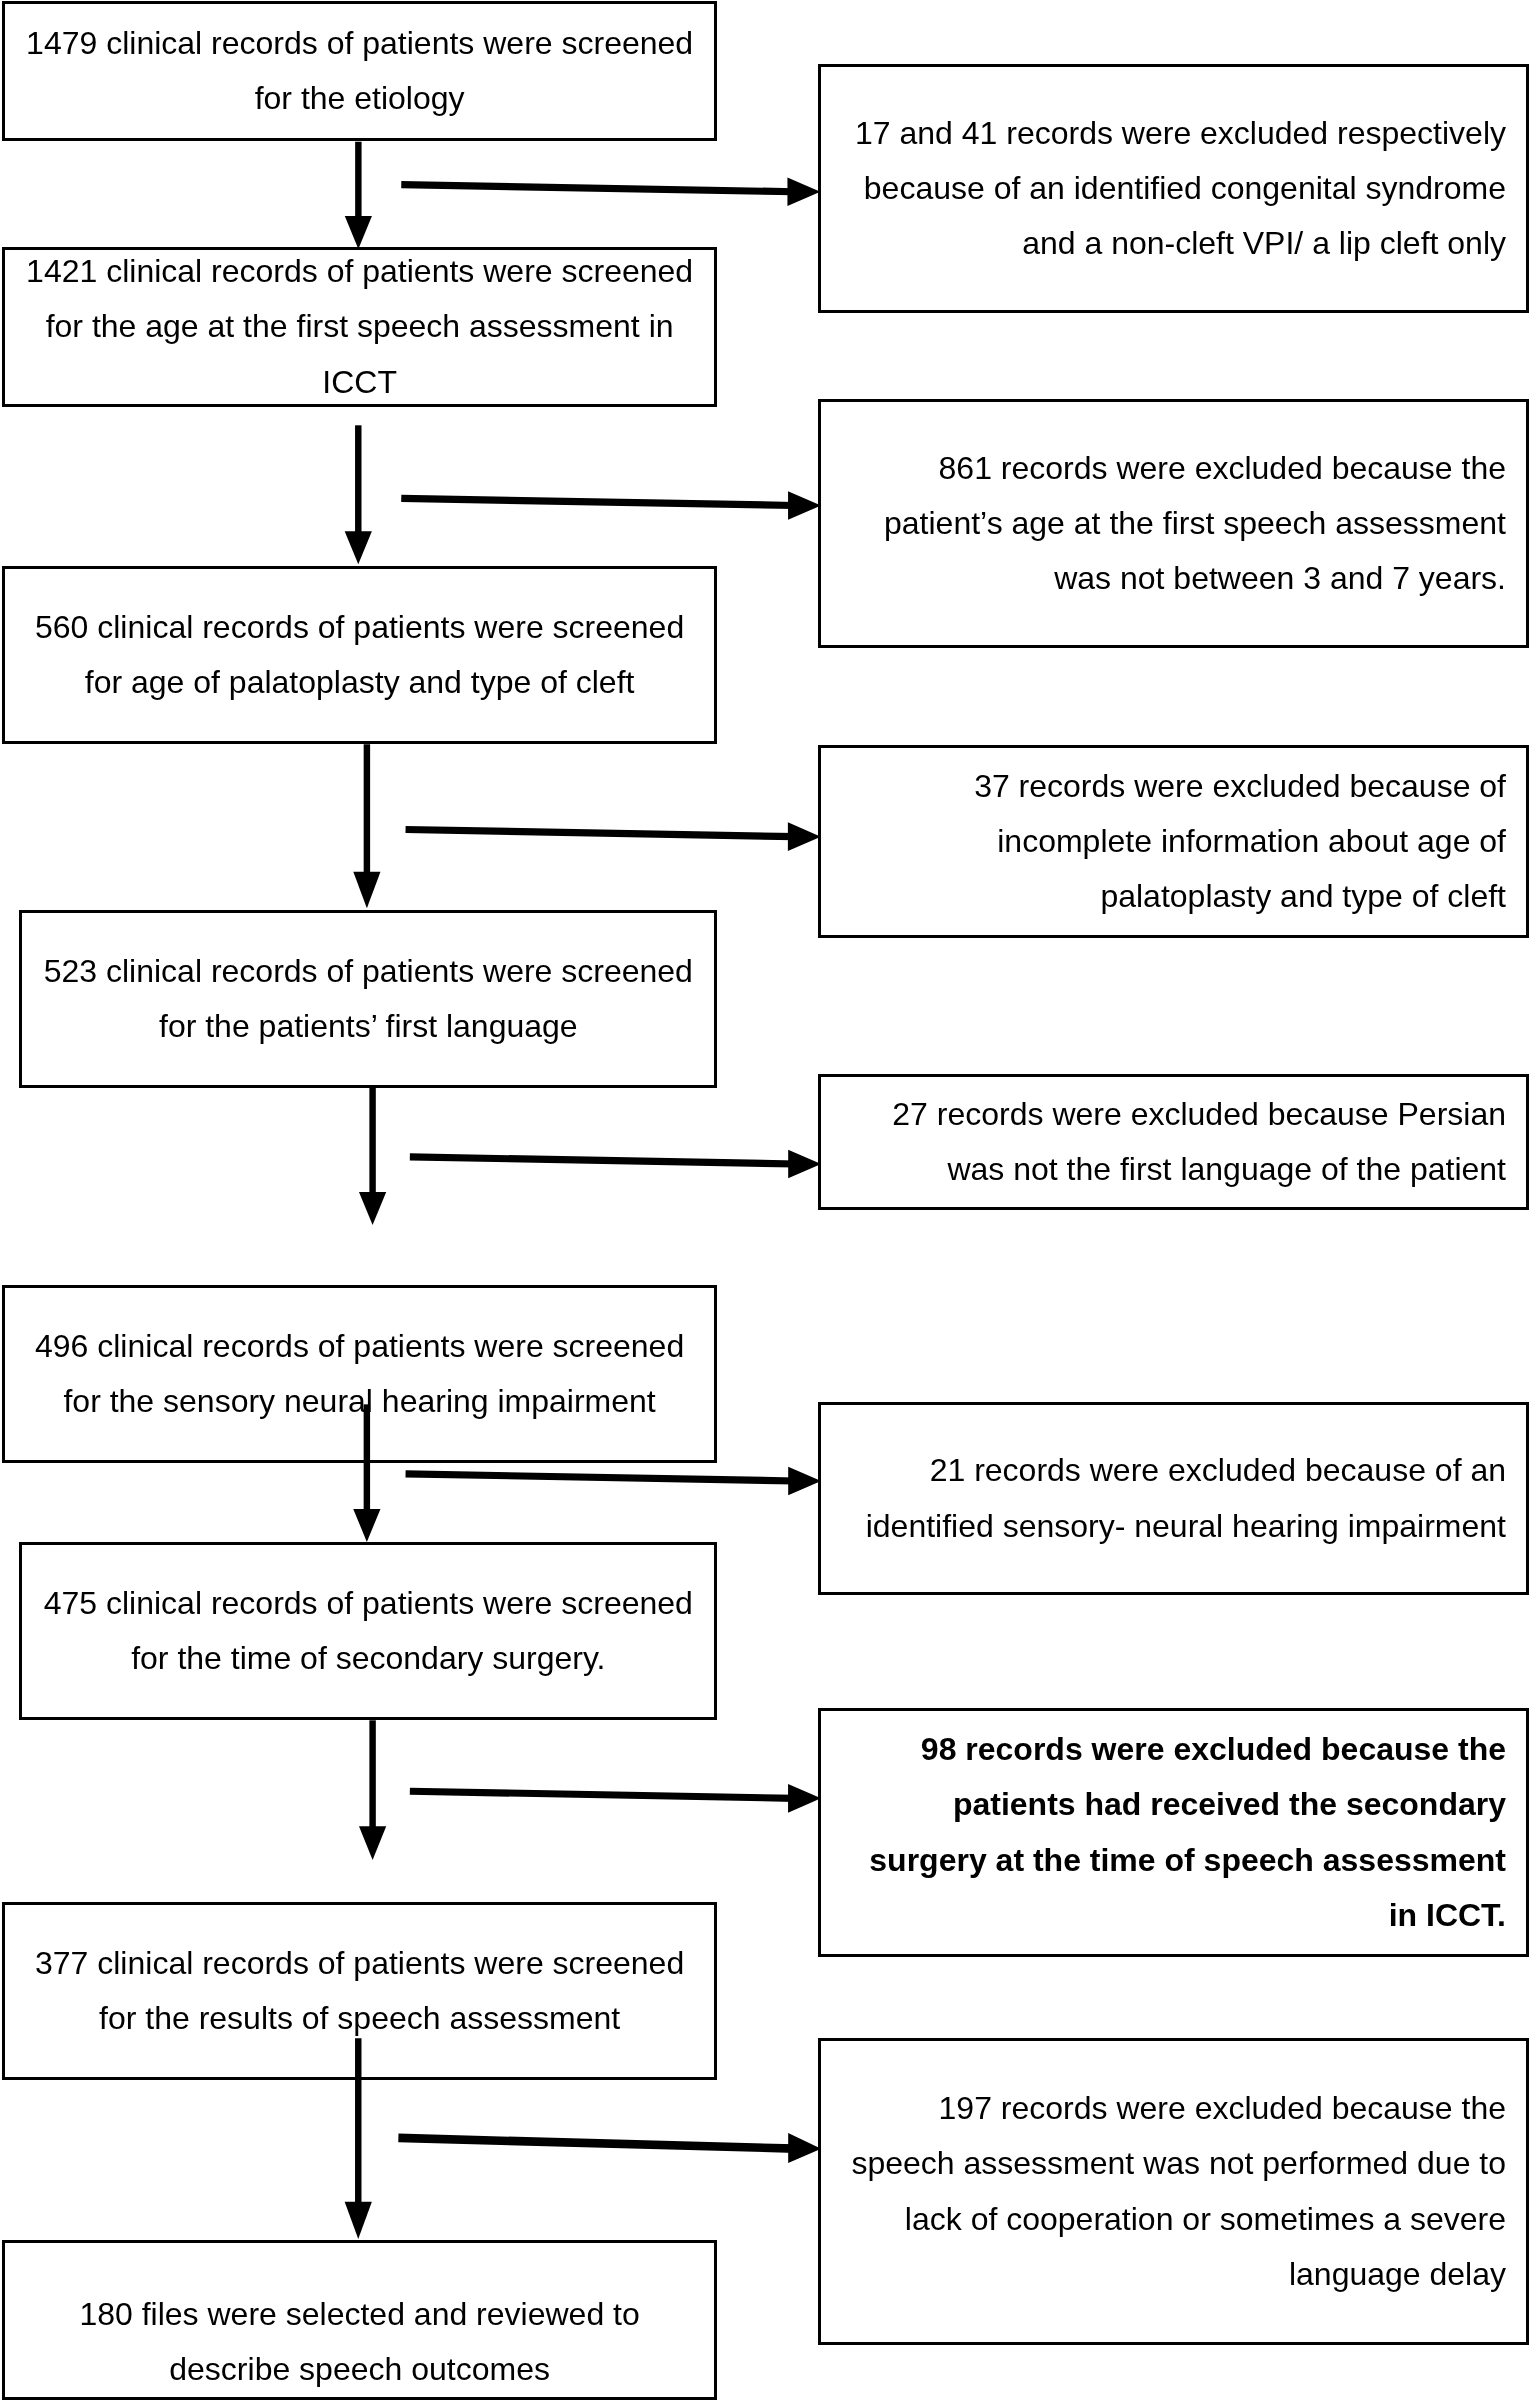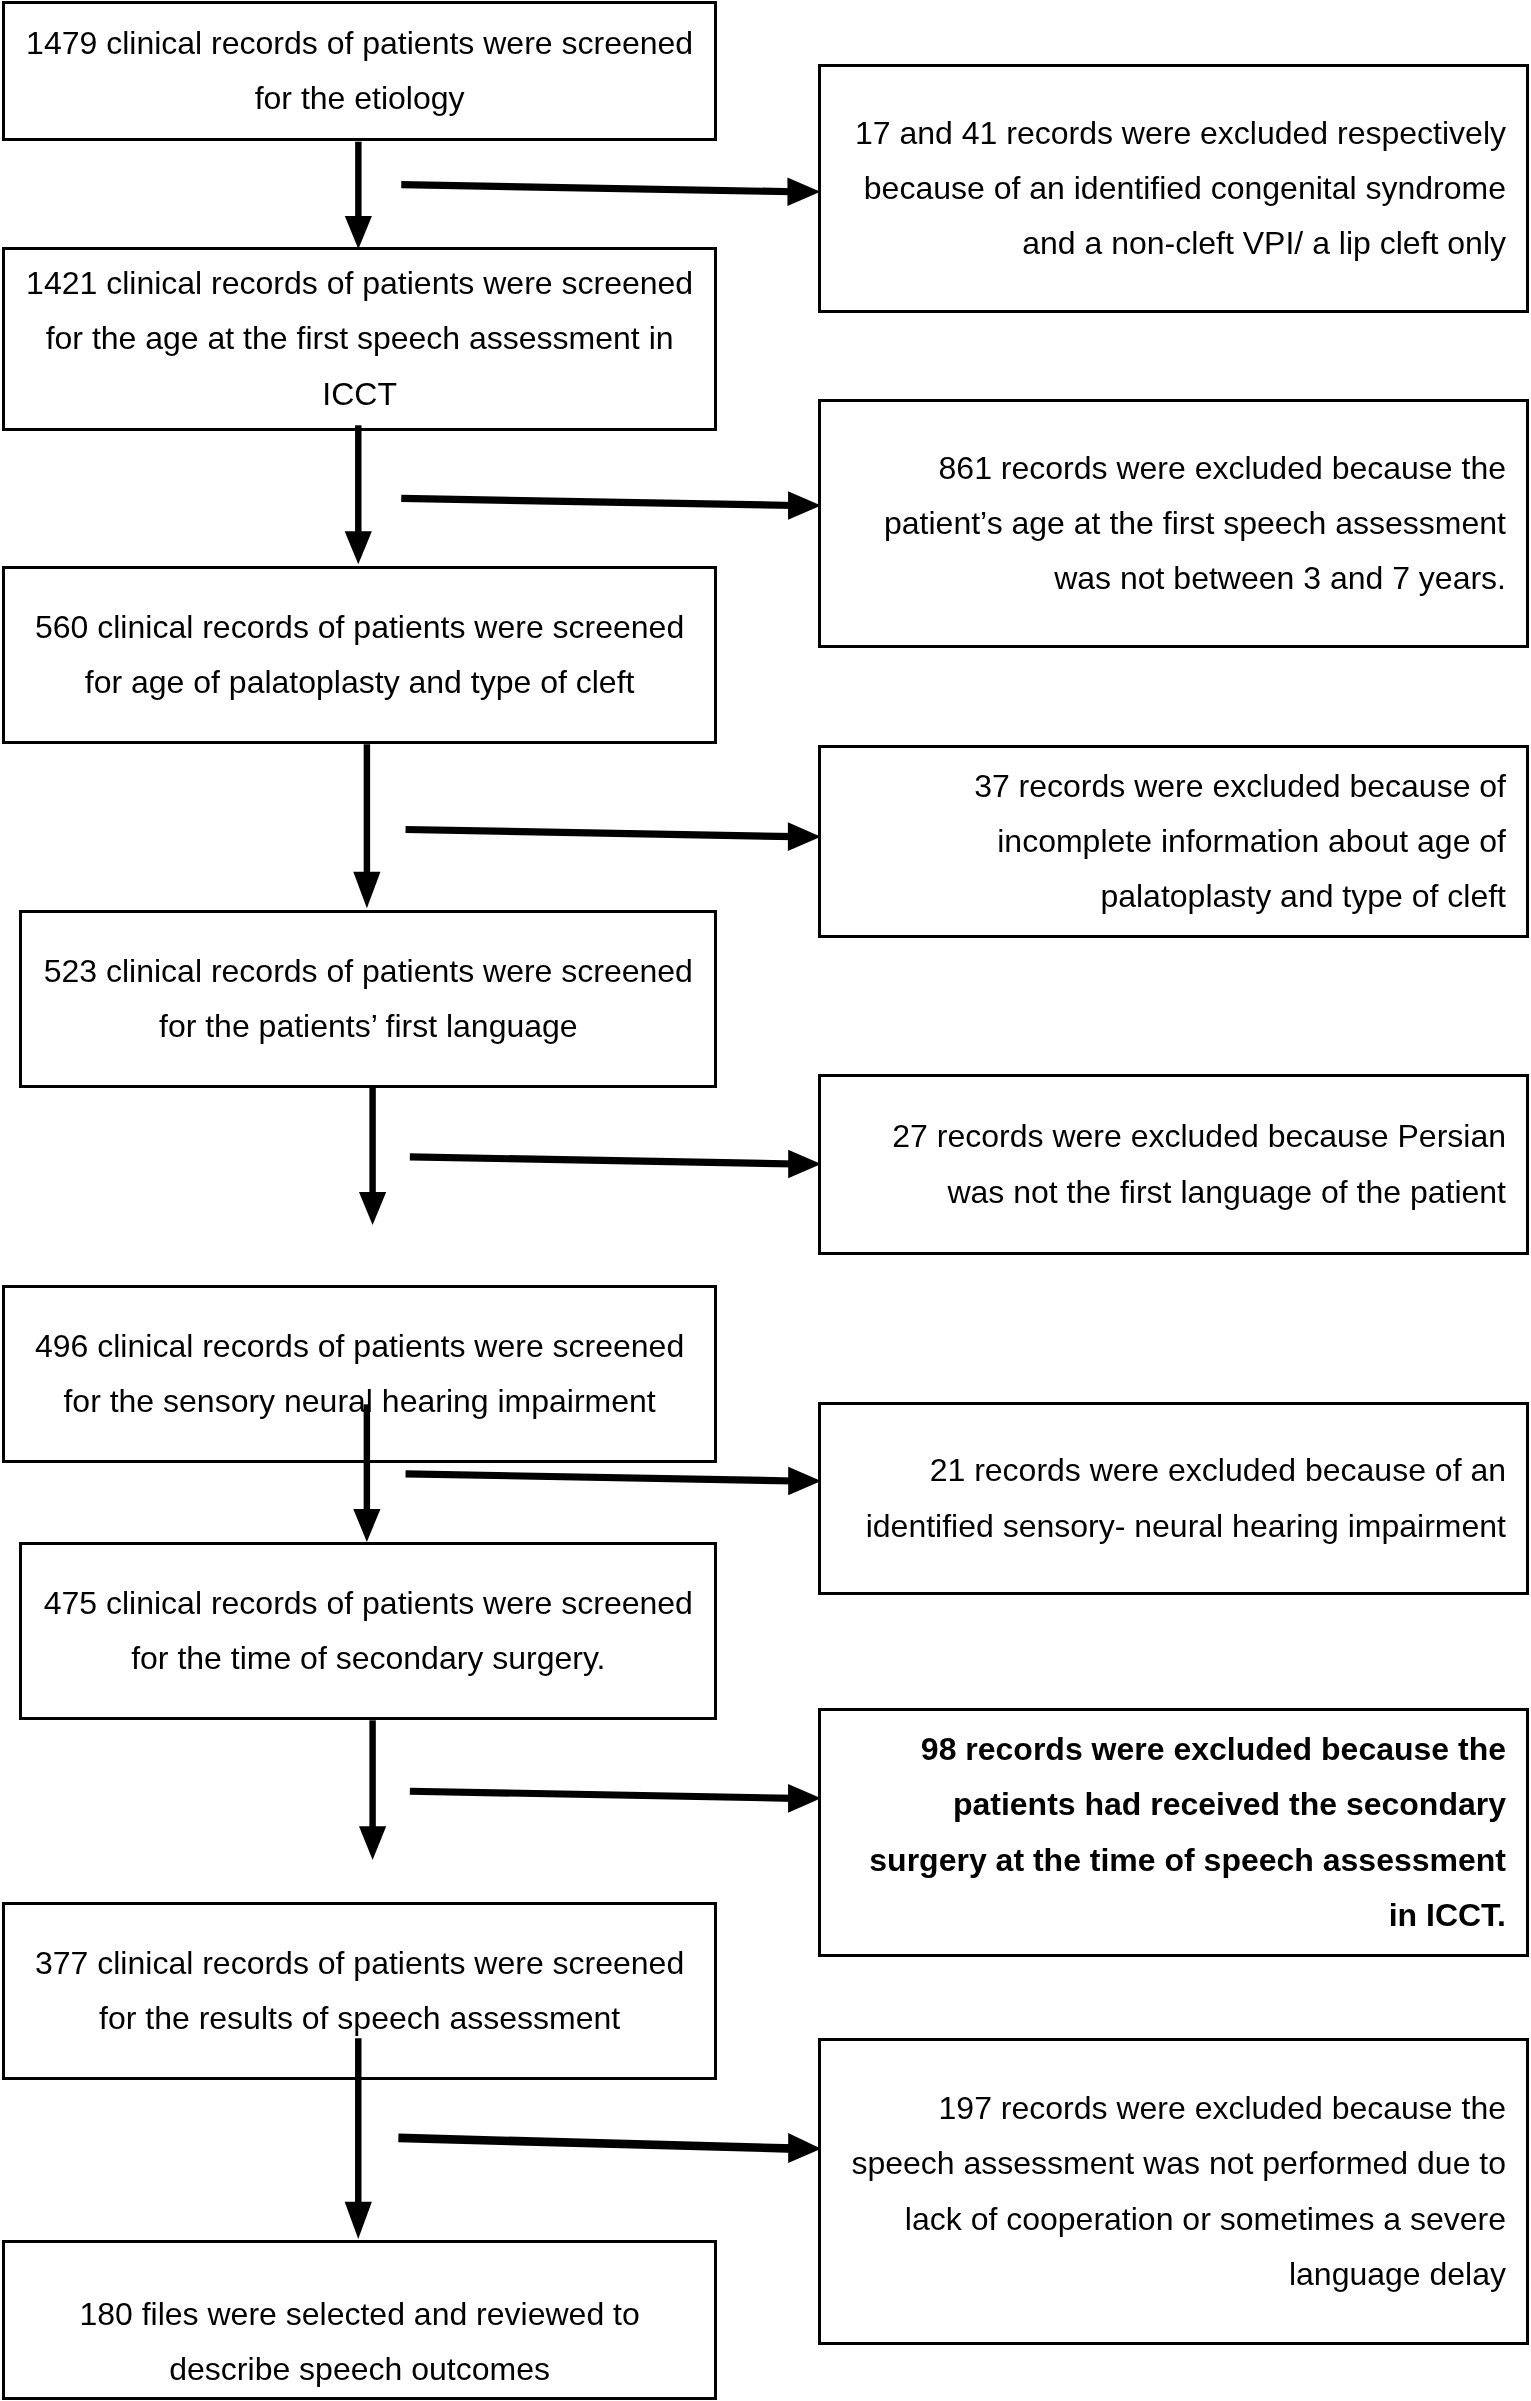"1421 clinical records of patients" div.box { height: 184px -> 160px }
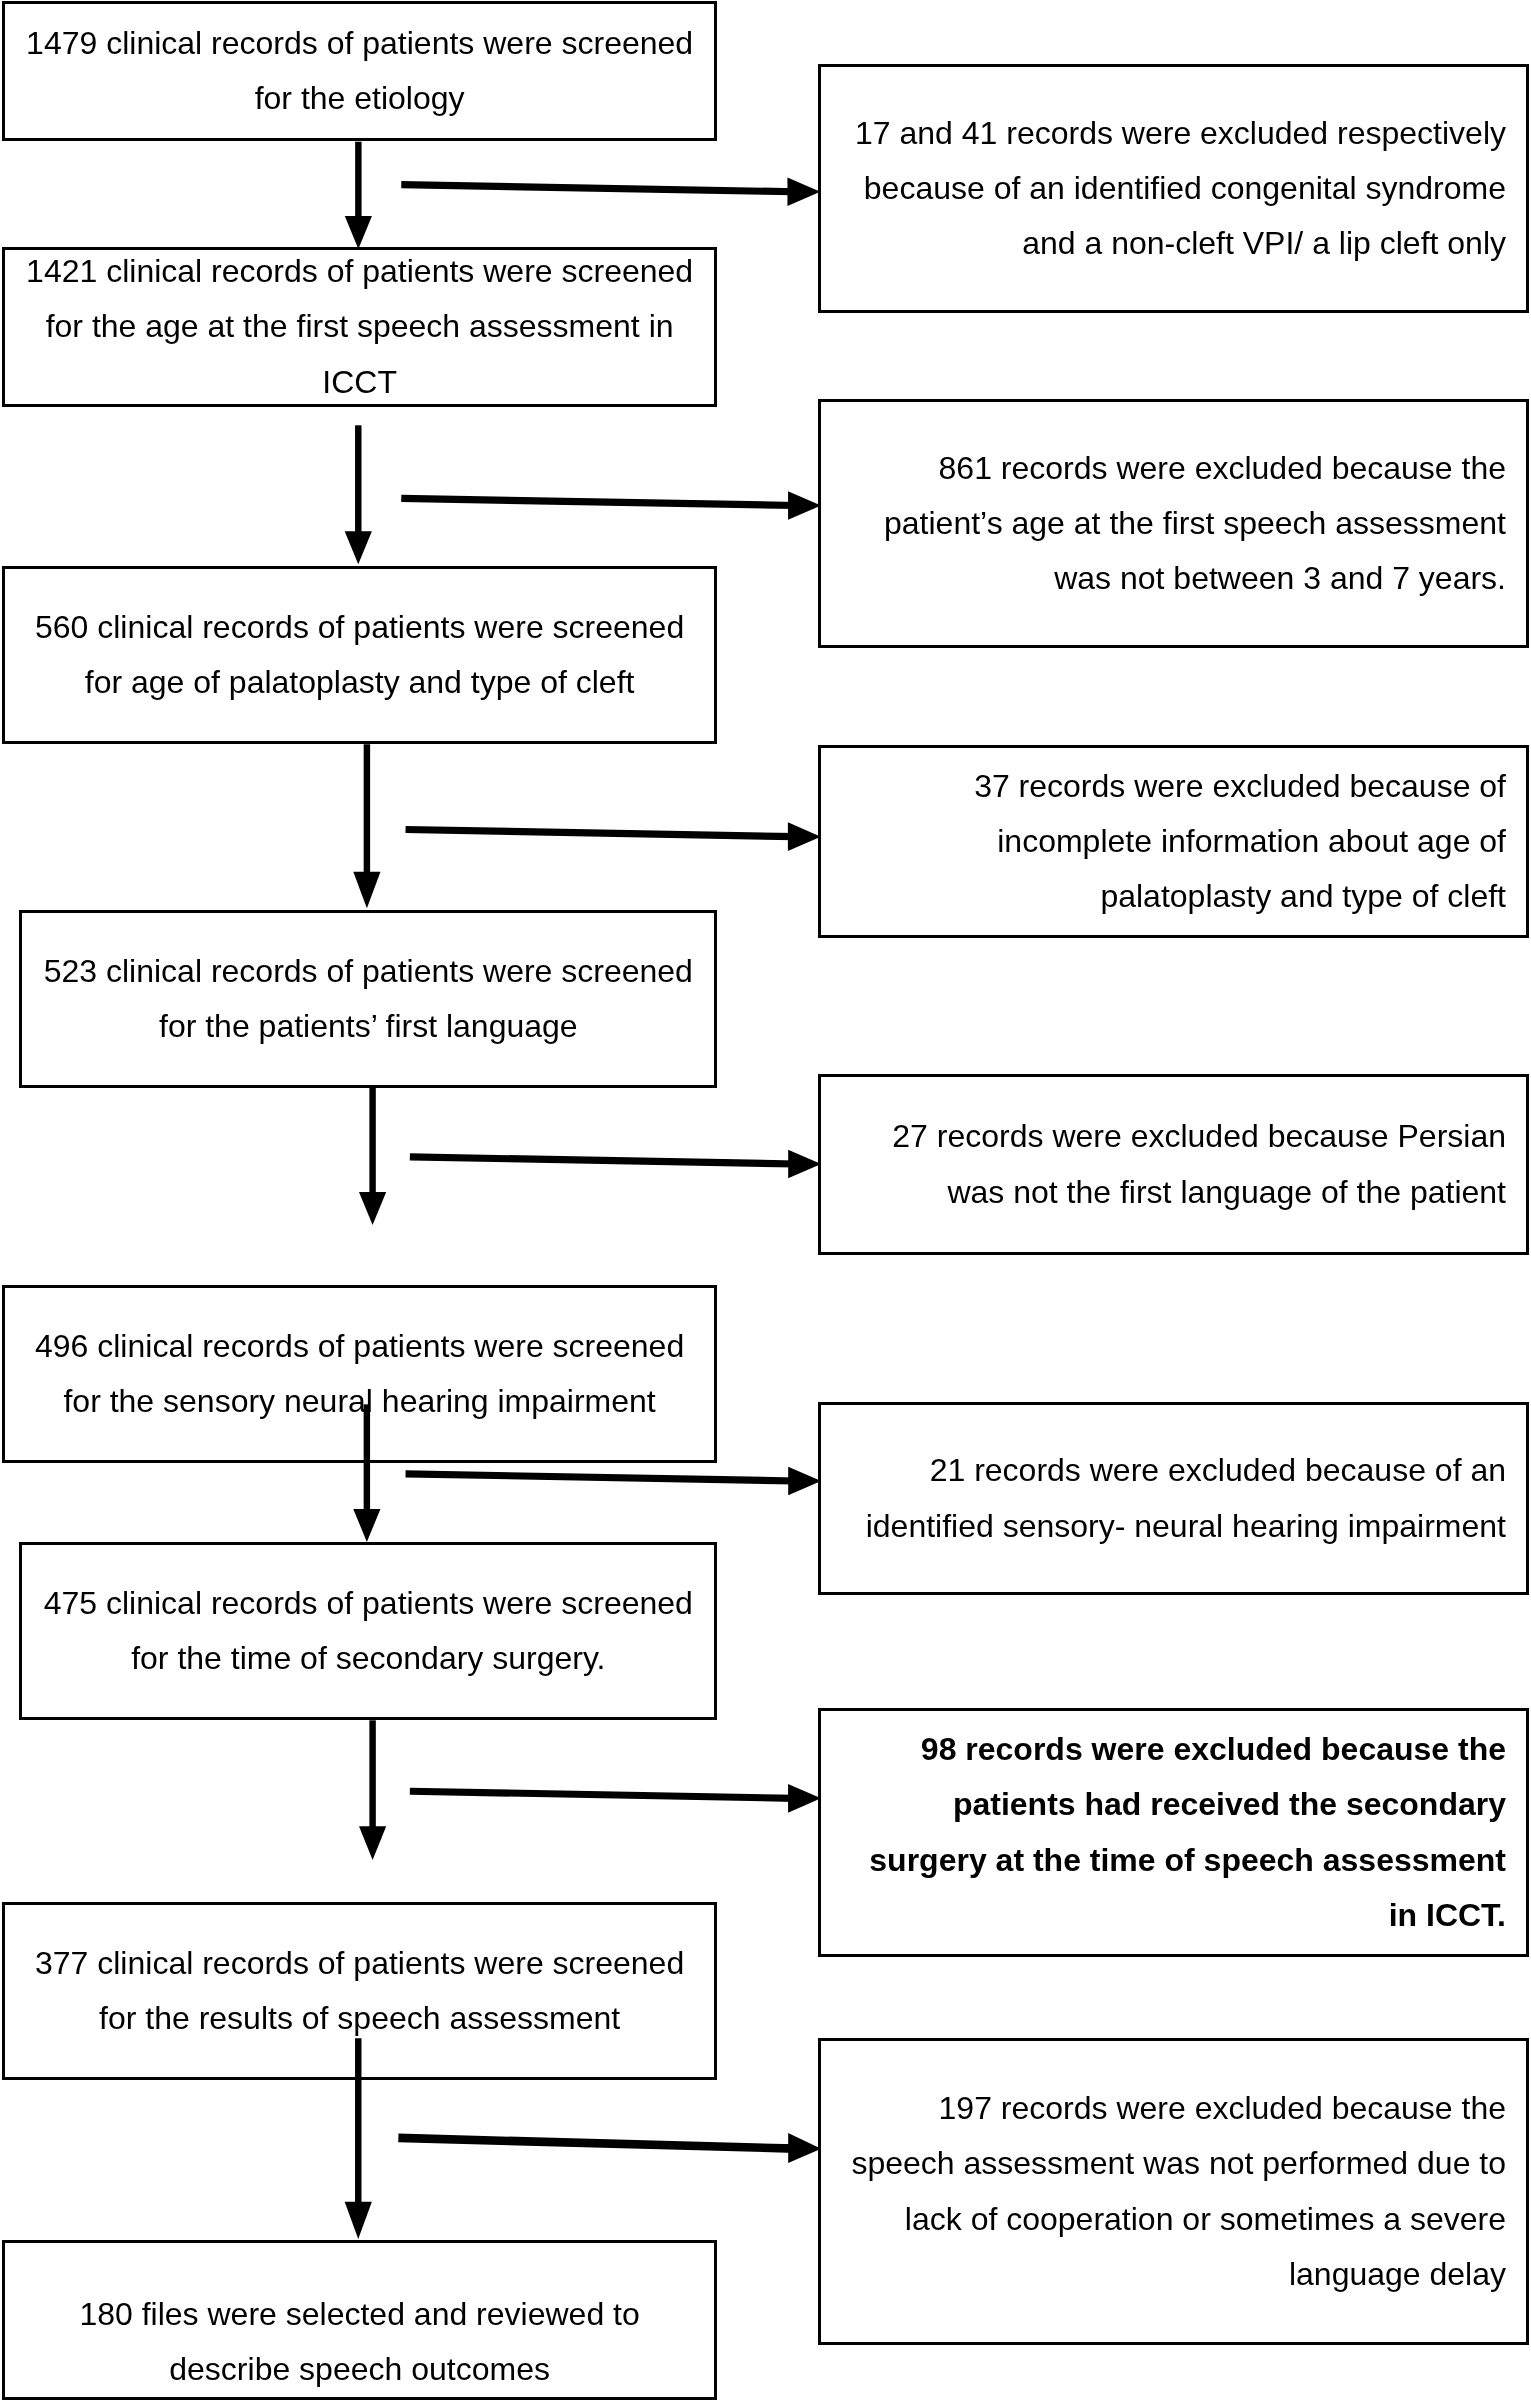"27 records were excluded because" div.box { height: 181px -> 136px }
